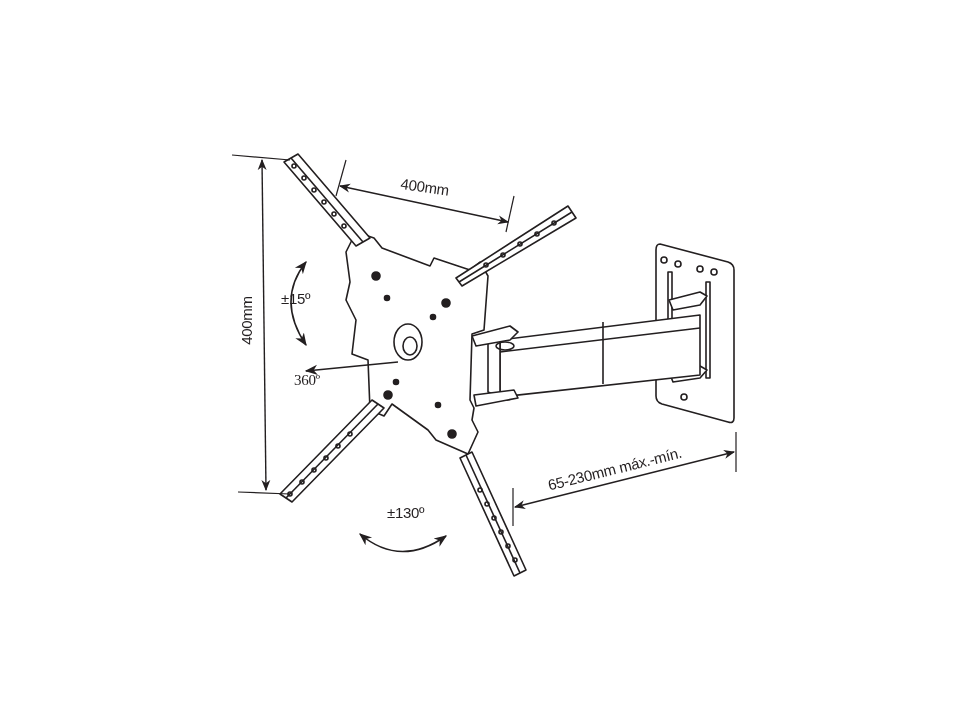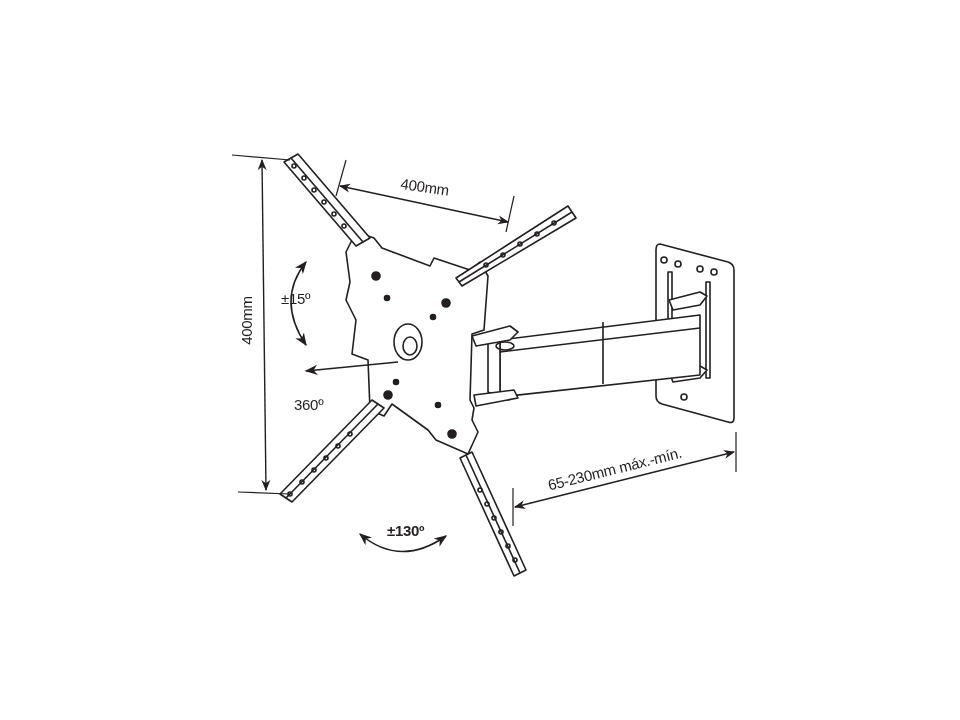"360º" .lbl-360 { font-family: none -> Liberation Serif, serif; top: 396px -> 372px }
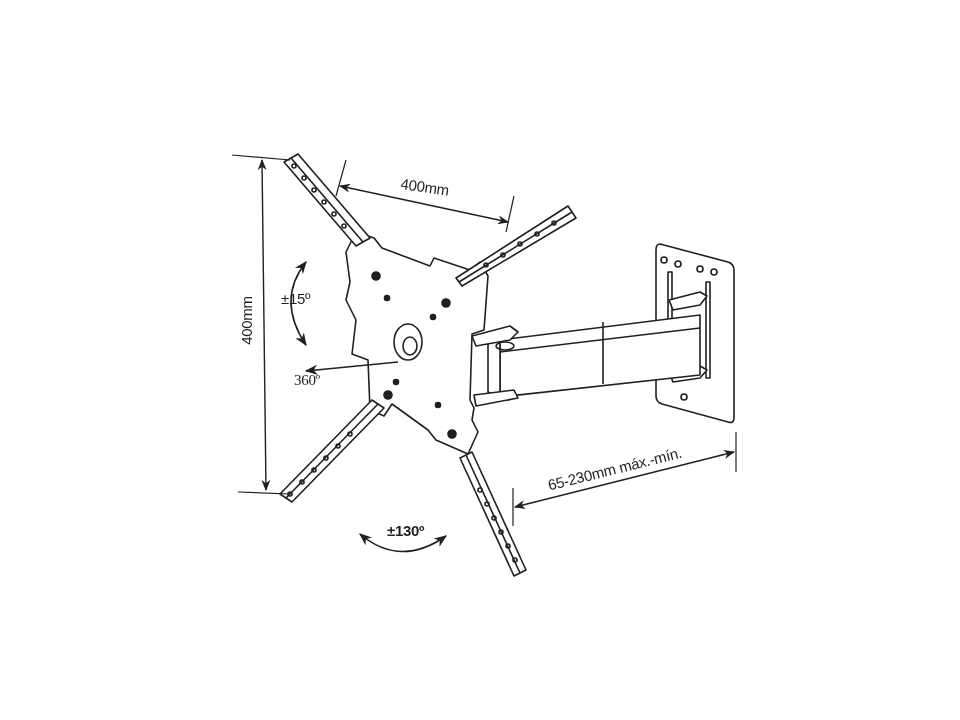"±130º" .lbl-130 { font-weight: bold -> none; top: 522px -> 504px }
